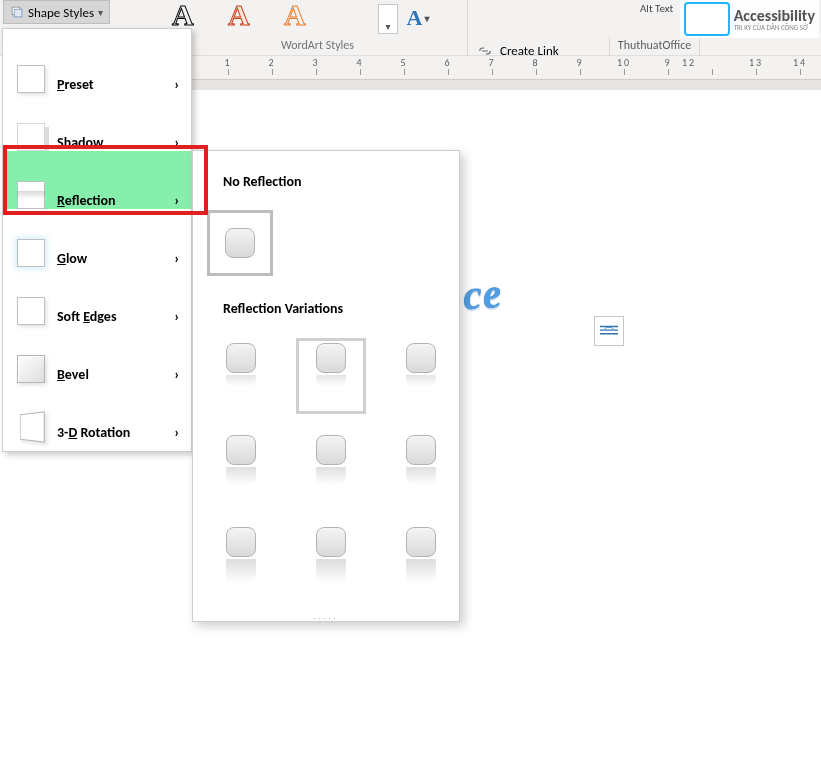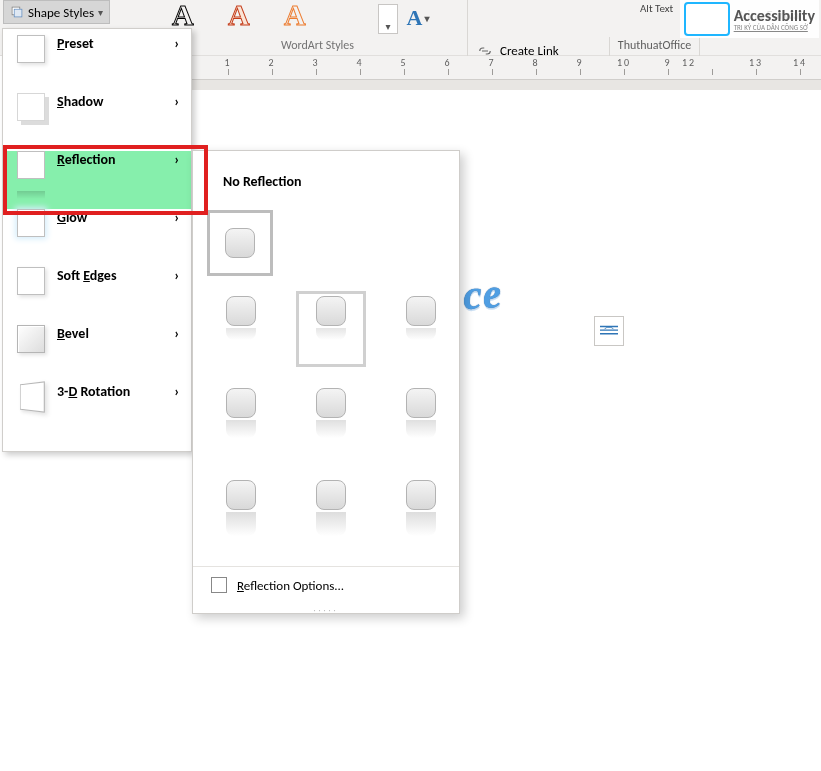"TRI KỶ CỦA DÂN CÔNG" .logo-text small { text-decoration: underline -> none }
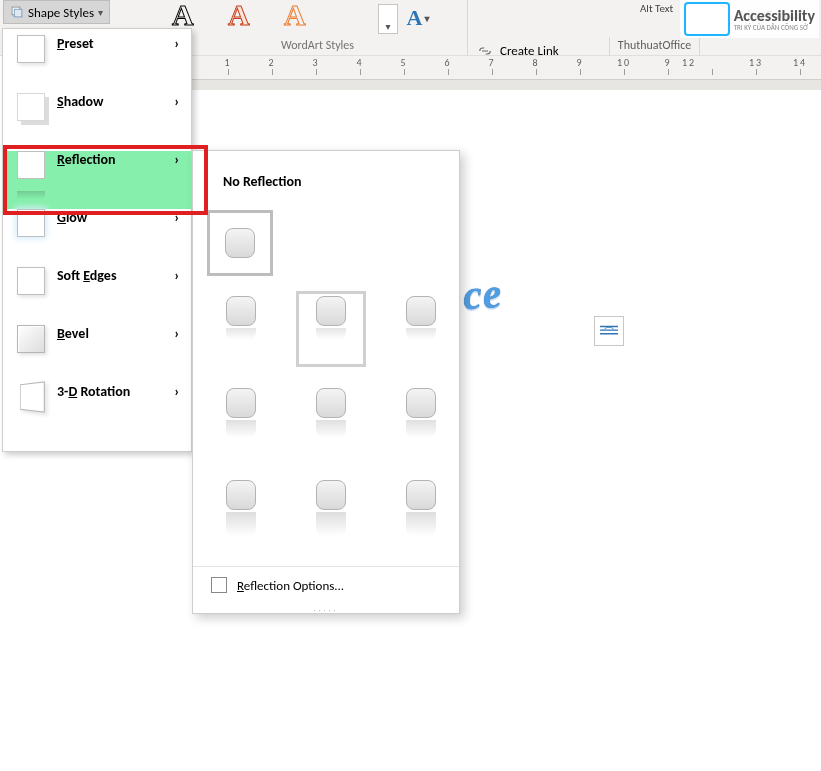"Preset" .menu-item { align-items: flex-start -> flex-end }
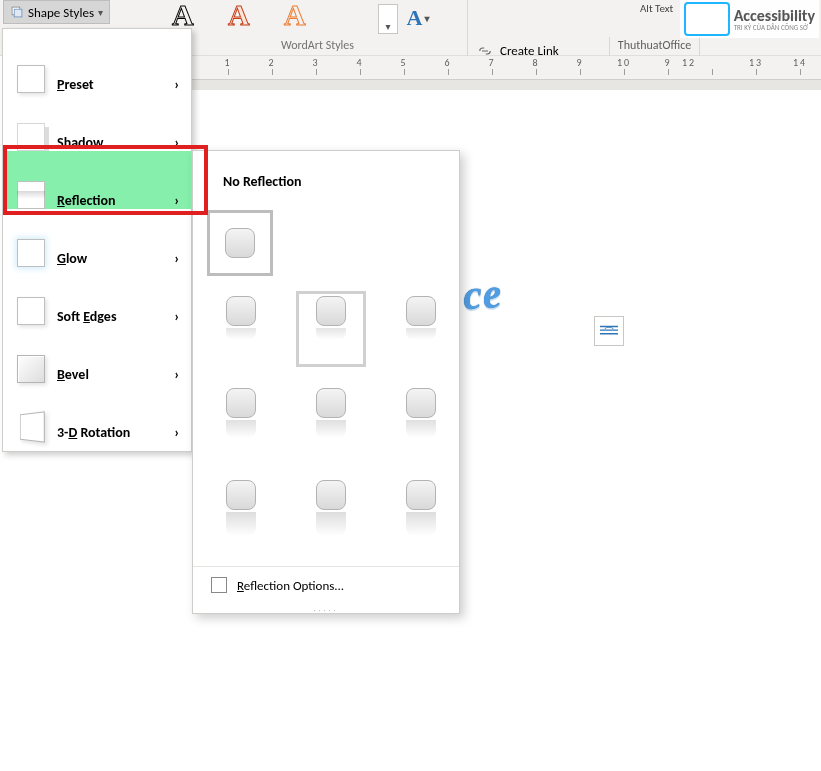"Reflection Variations" h4 { html: none -> <h4>Reflection Variations</h4> }
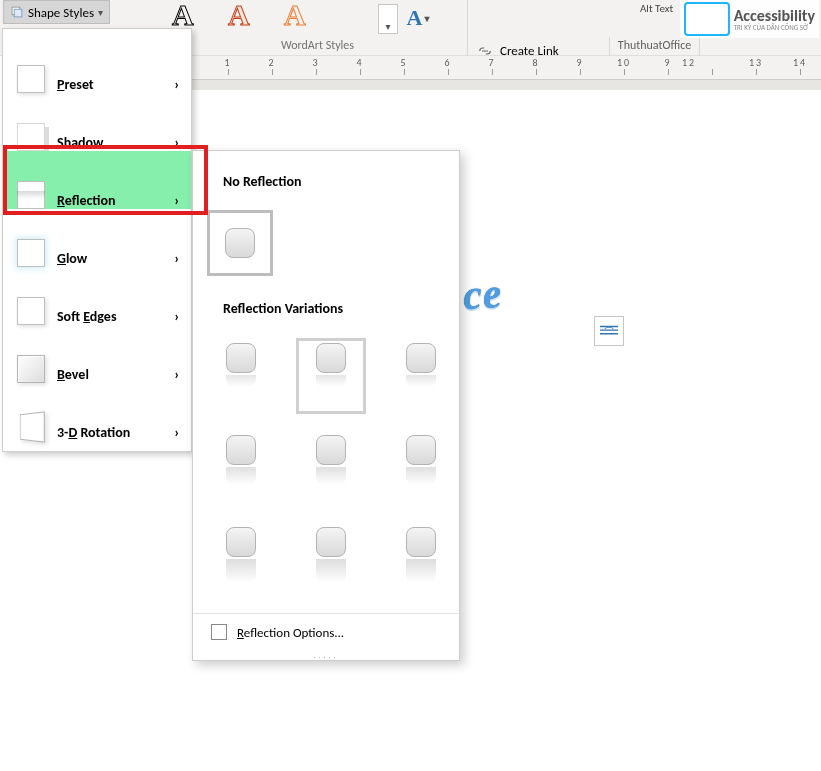"Reflection Options..." div.footer { html: <div> <div></div> <span><u>R</u><span>eflection Options...</span></span> </div> -> none }
